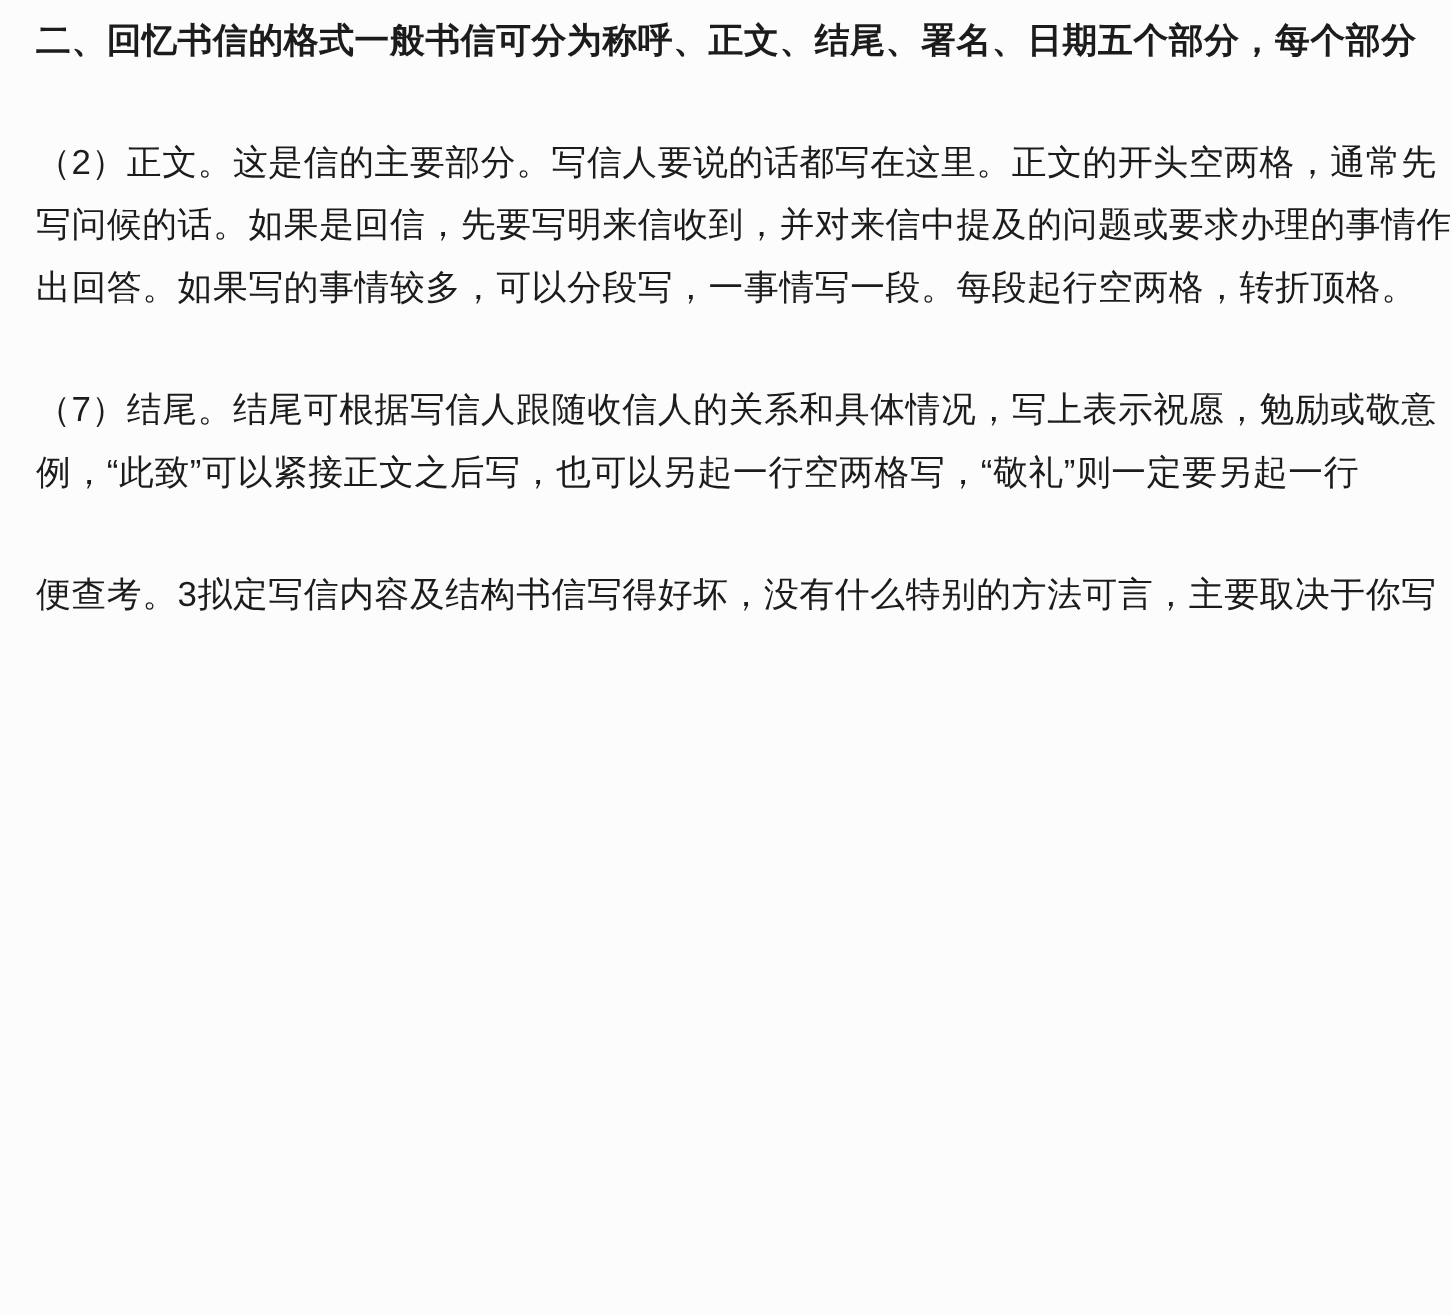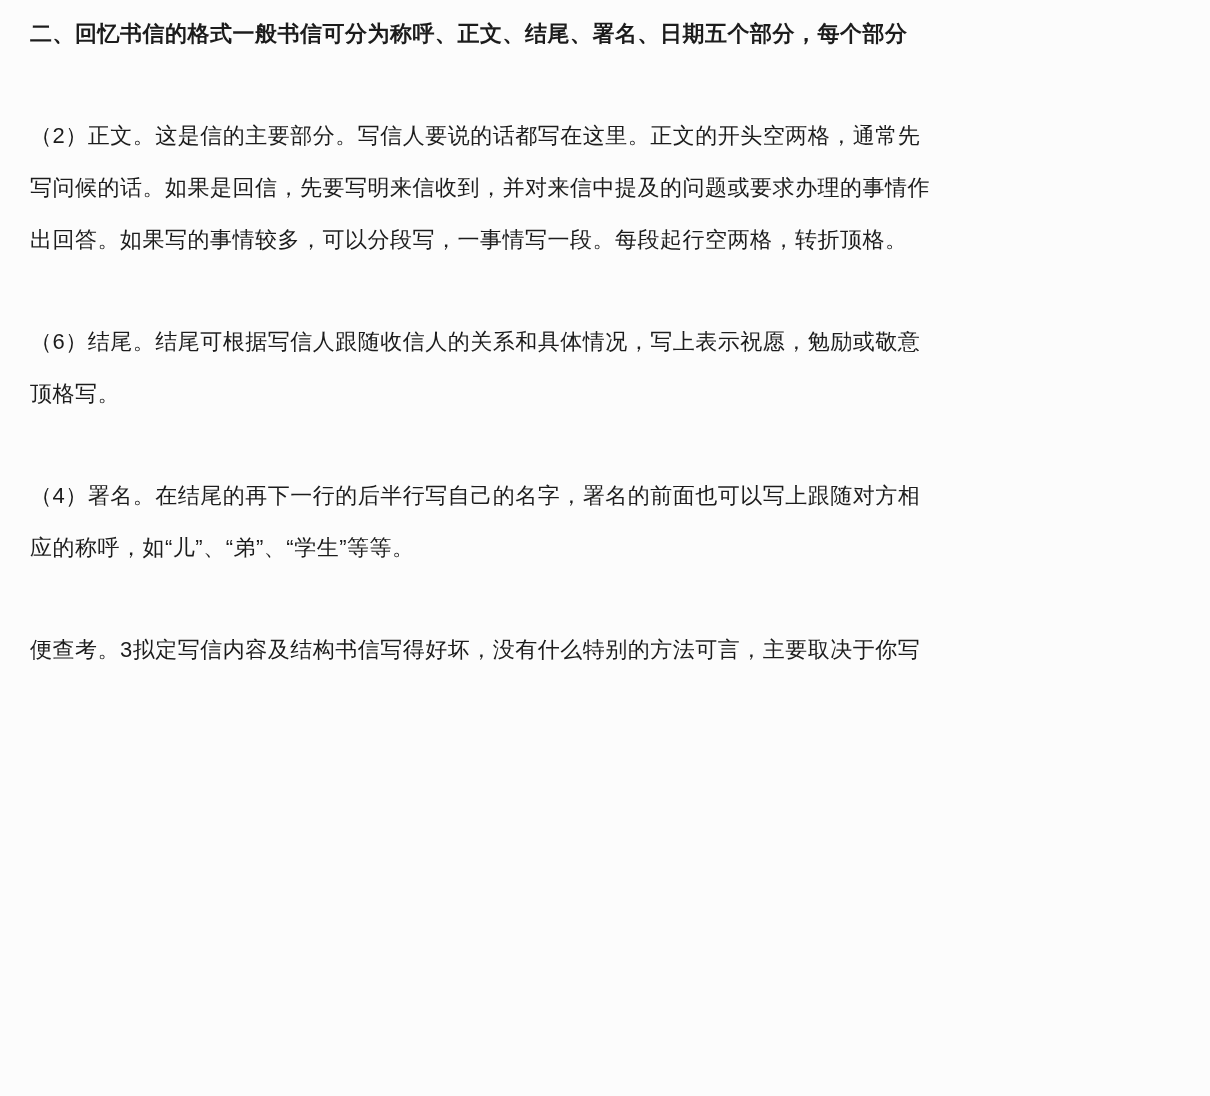"二、回忆书信的格式一般书信可分为称呼、正文、结尾、署名、日期五个部分，每个部分" .line { font-size: 22px -> 29px }
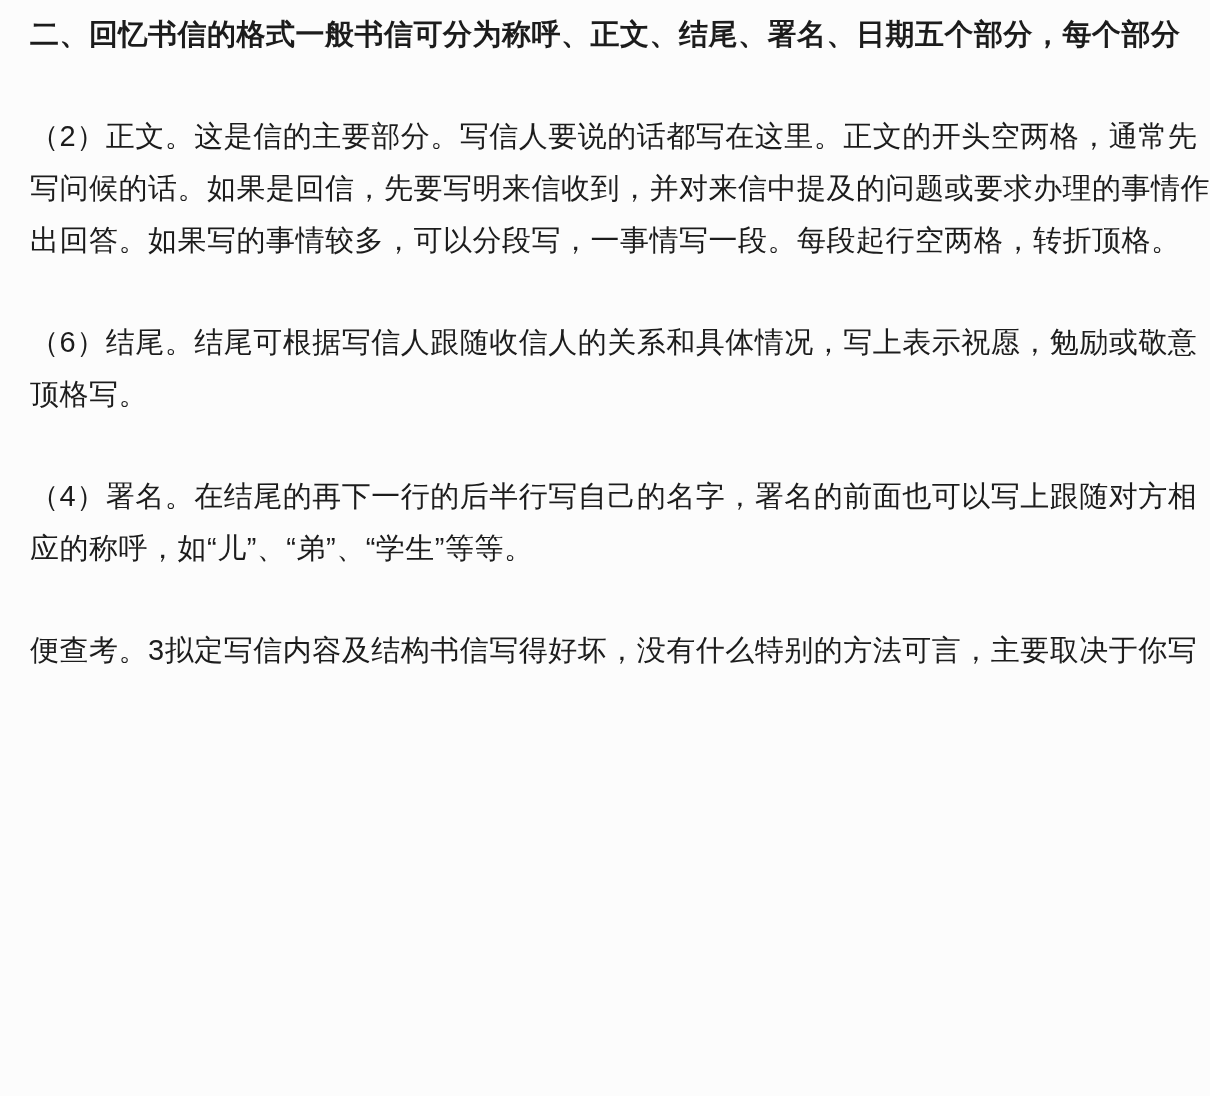"（6）结尾。结尾可根据写信人跟随收信人的关系和具体情况，写上表示祝愿，勉励或敬意" div.line { text: 6 -> 7 }
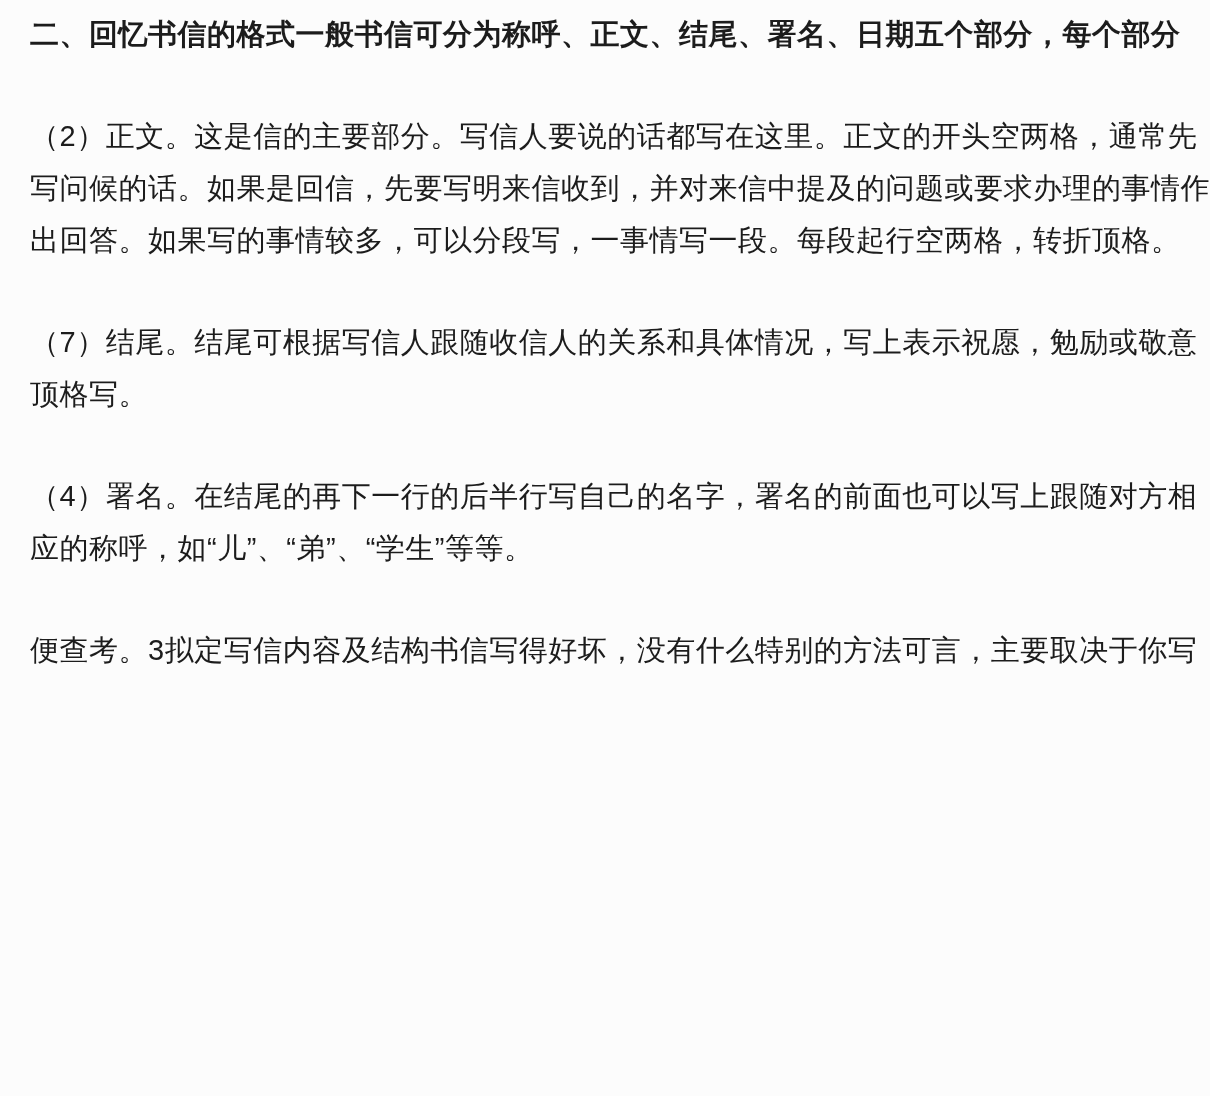"例，“此致”可以紧接正文之后写，也可以另起一行空两格写，“敬礼”则一定要另起一行" div.line { html: none -> <div>例，“此致”可以紧接正文之后写，也可以另起一行空两格写，“敬礼”则一定要另起一行</div> }
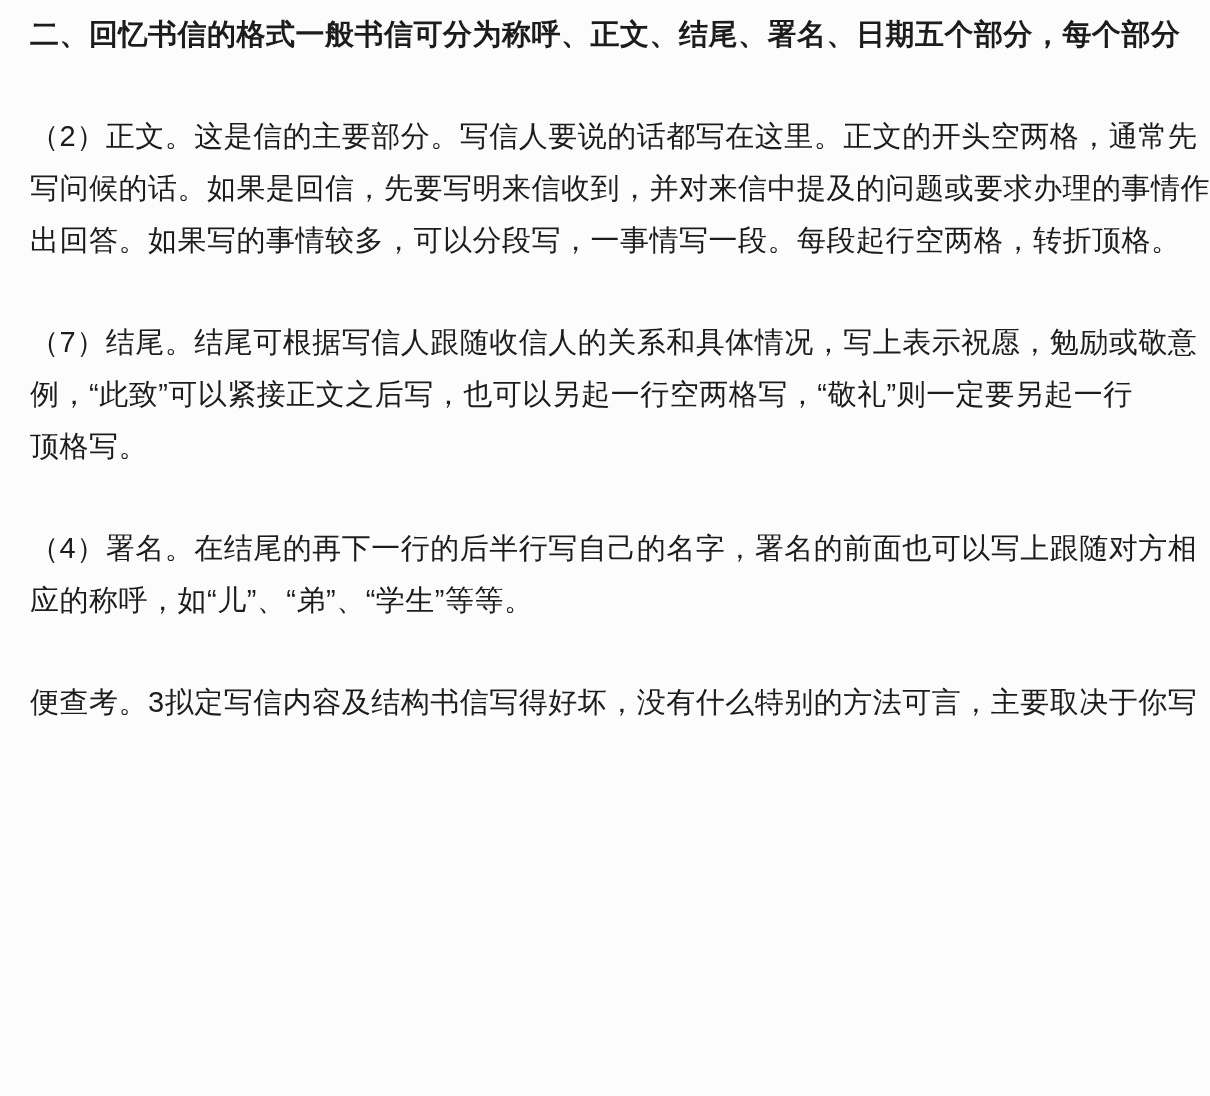"顶格写。" div.line { html: <div>顶格写。</div> -> none }
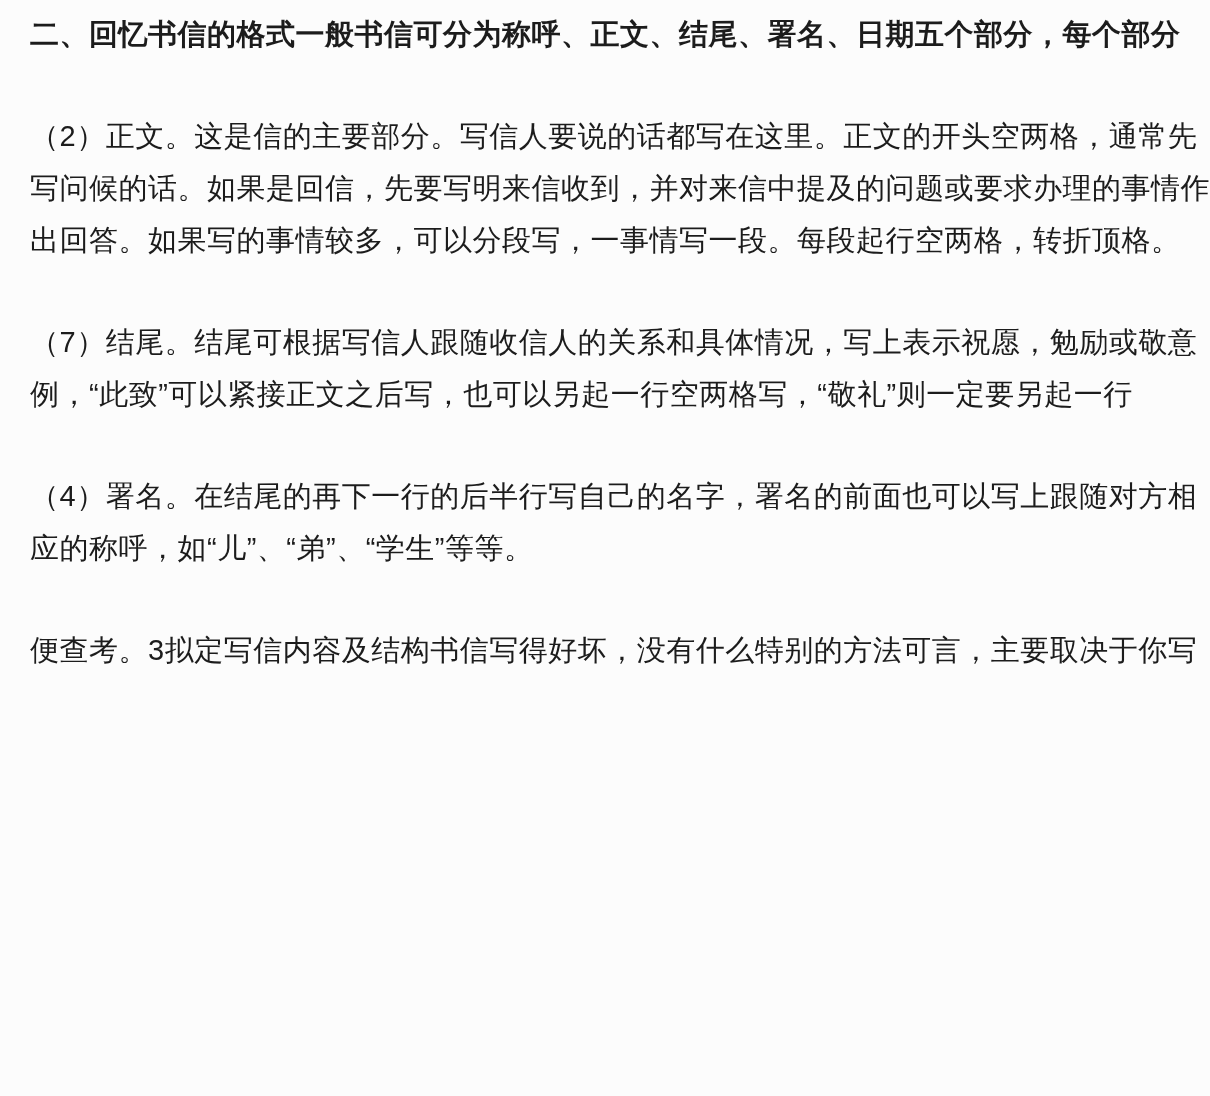"（4）署名。在结尾的再下一行的后半行写自己的名字，署名的前面也可以写上跟随对方相" div.para { html: <div> <div>（4）署名。在结尾的再下一行的后半行写自己的名字，署名的前面也可以写上跟随对方相</div> <div>应的称呼，如“儿”、“弟”、“学生”等等。</div> </div> -> none }
